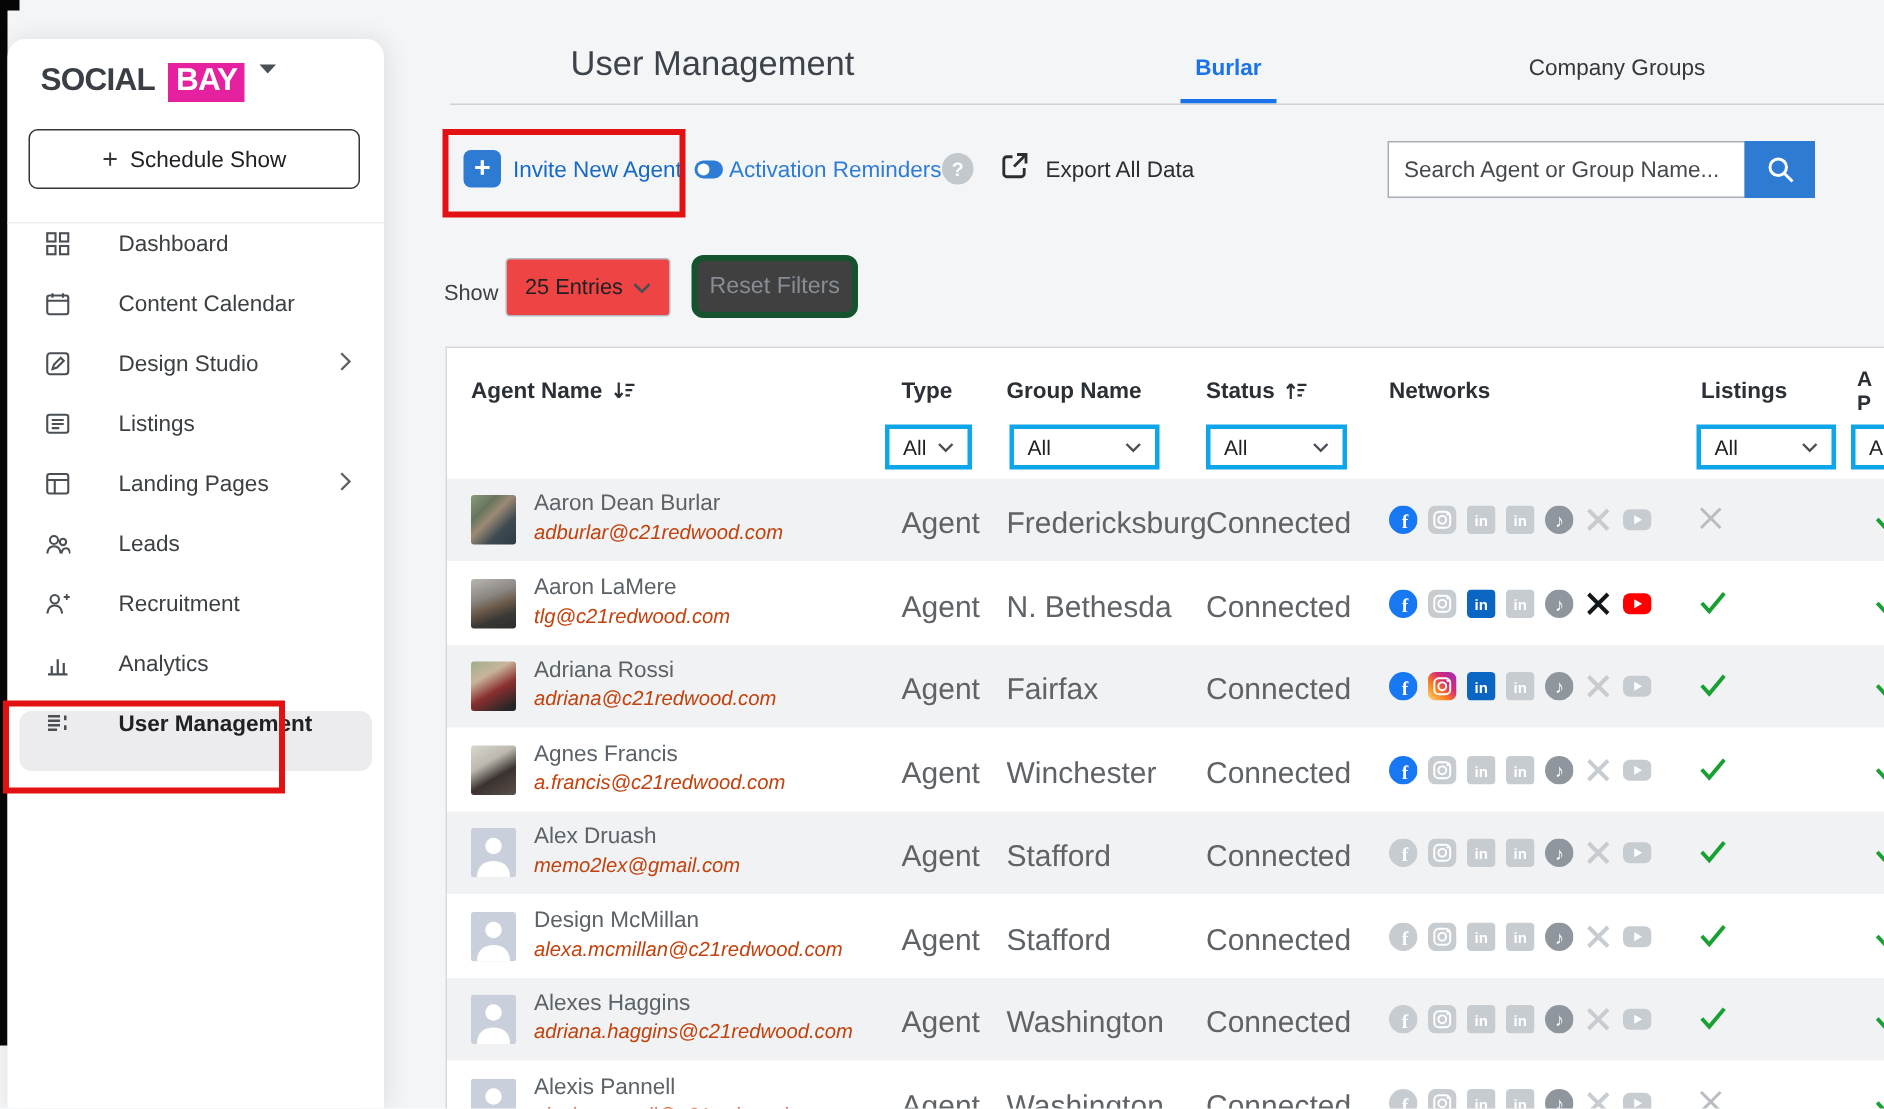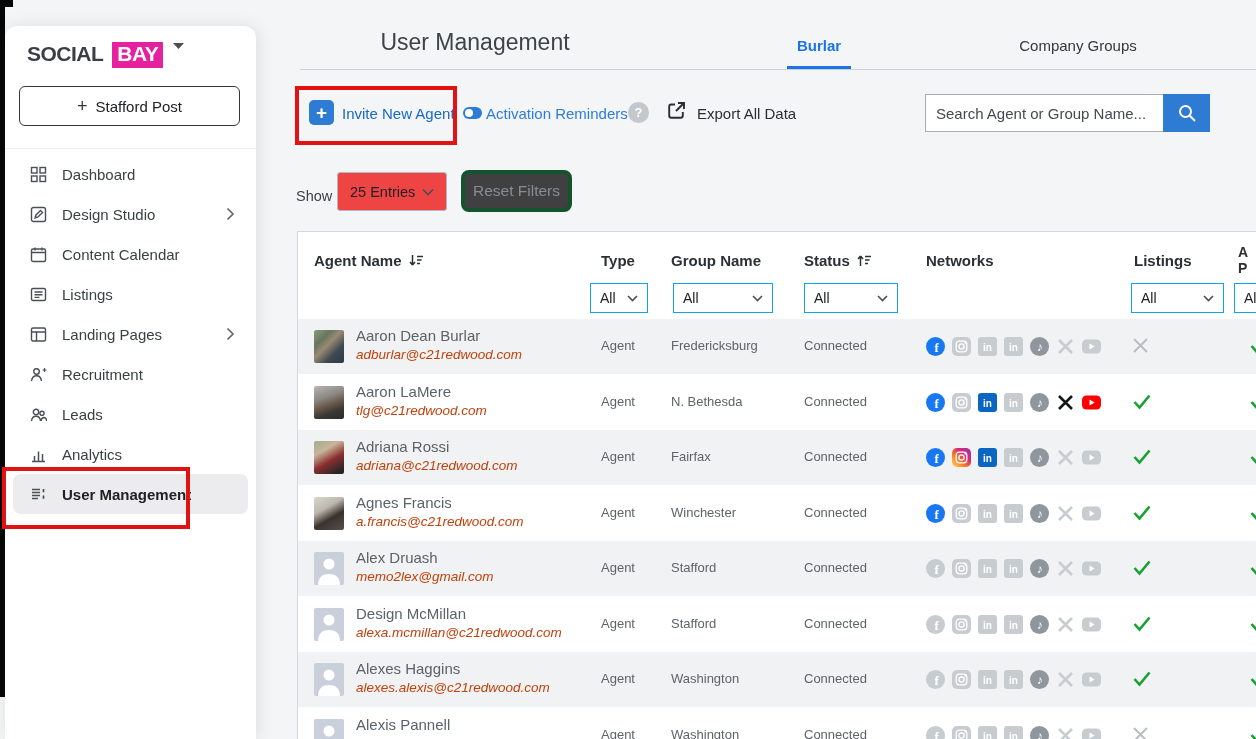"Stafford Post" span { text: Stafford Post -> Schedule Show }
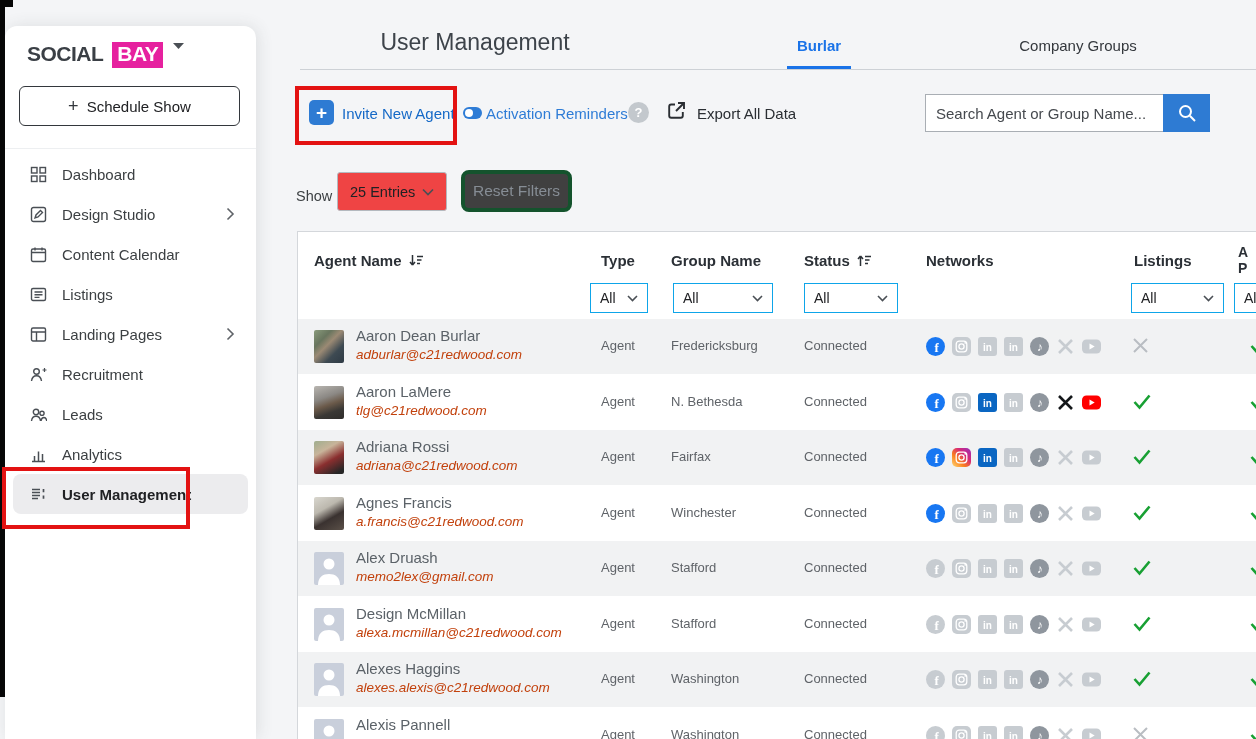"Dashboard" .side-item { align-items: center -> none; gap: 15px -> 32px }
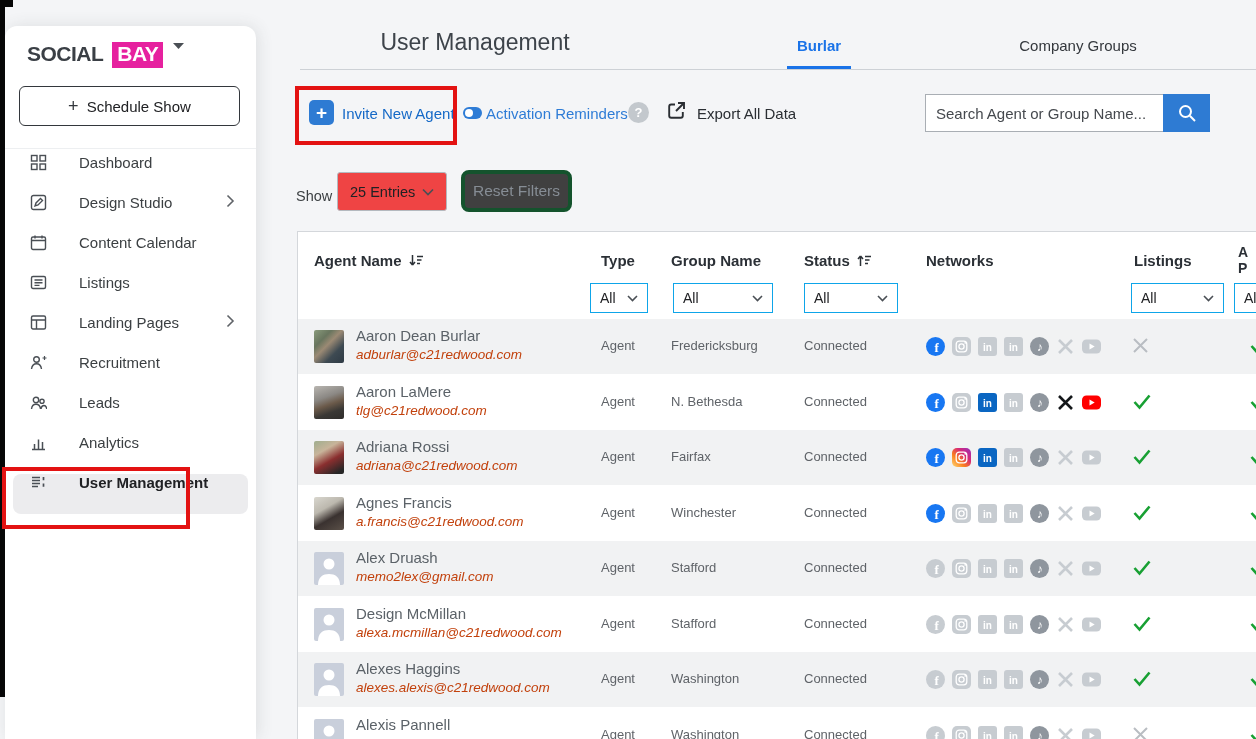"Design Studio" div.side-item { order: before "Content Calendar" -> after "Content Calendar" }
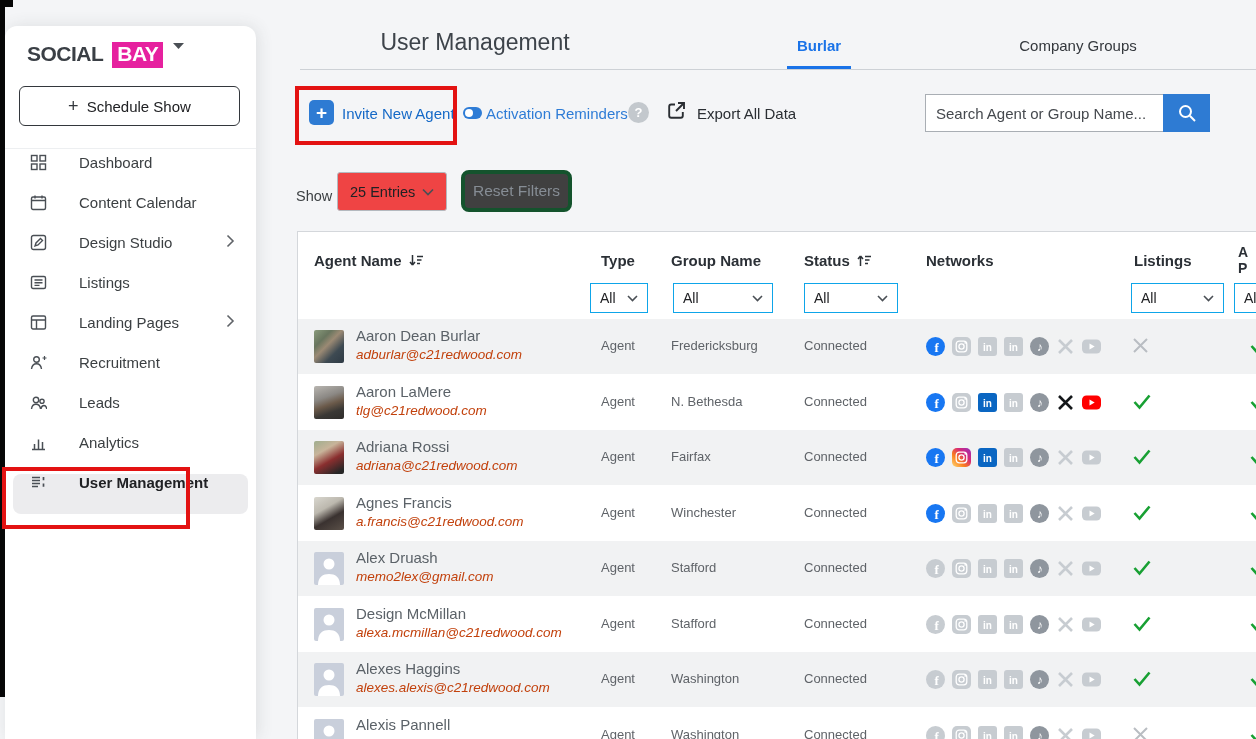"All" .fsel { border: 1px solid #0ea5e9 -> 3px solid #0ea5e9 }
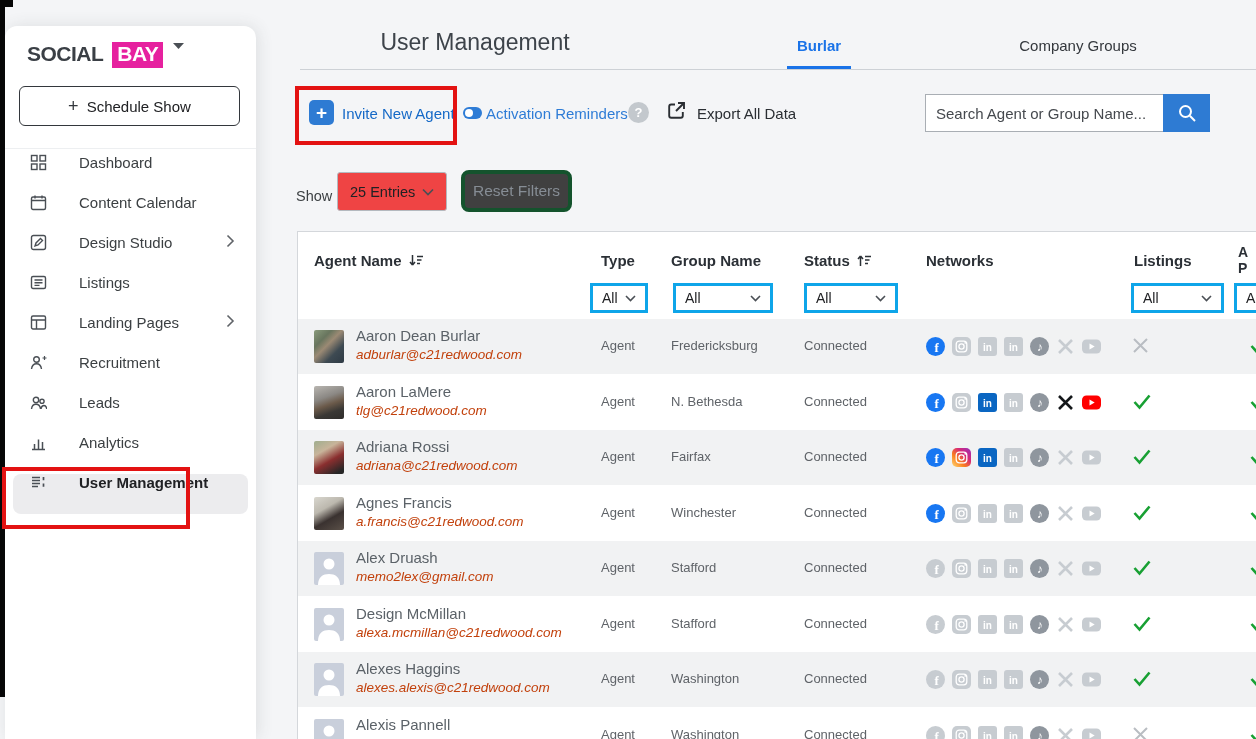"Agent" .cell { font-size: 13px -> 20px }
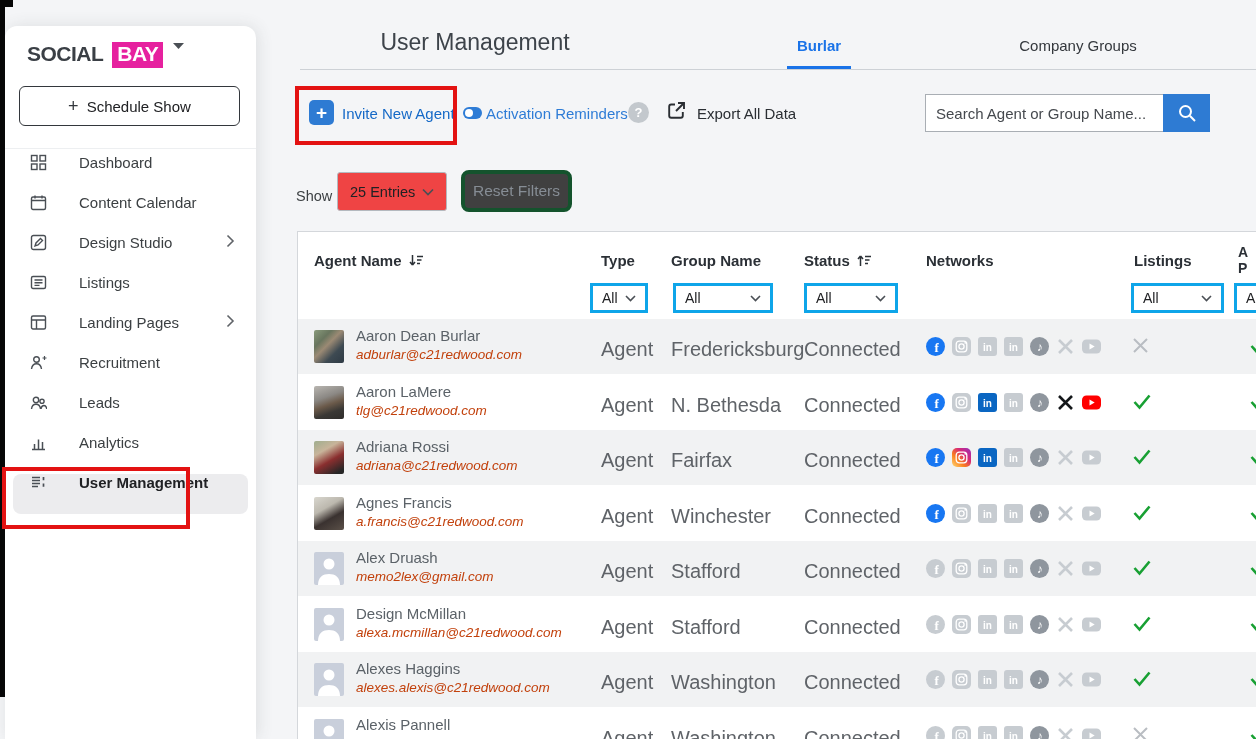"Recruitment" div.side-item { order: before "Leads" -> after "Leads" }
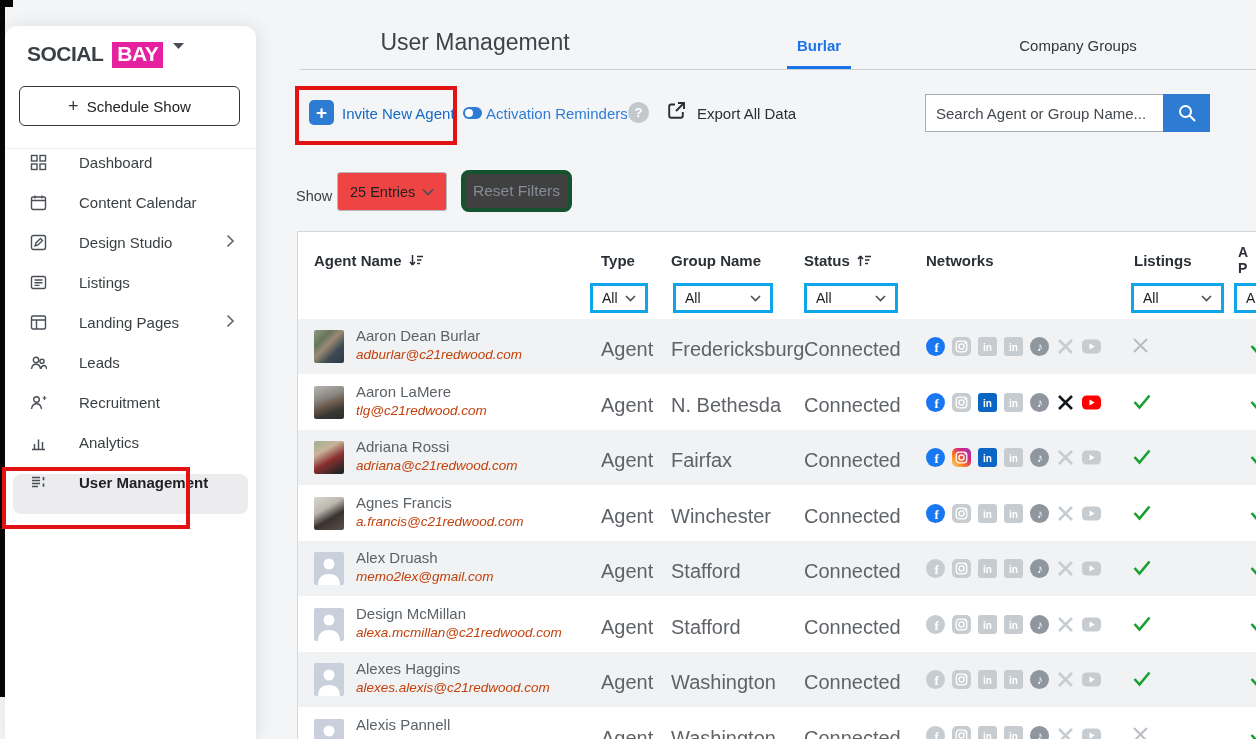"alexes.alexis@c21redwood.com" span.em { text: alexes.alexis@c21redwood.com -> adriana.haggins@c21redwood.com }
